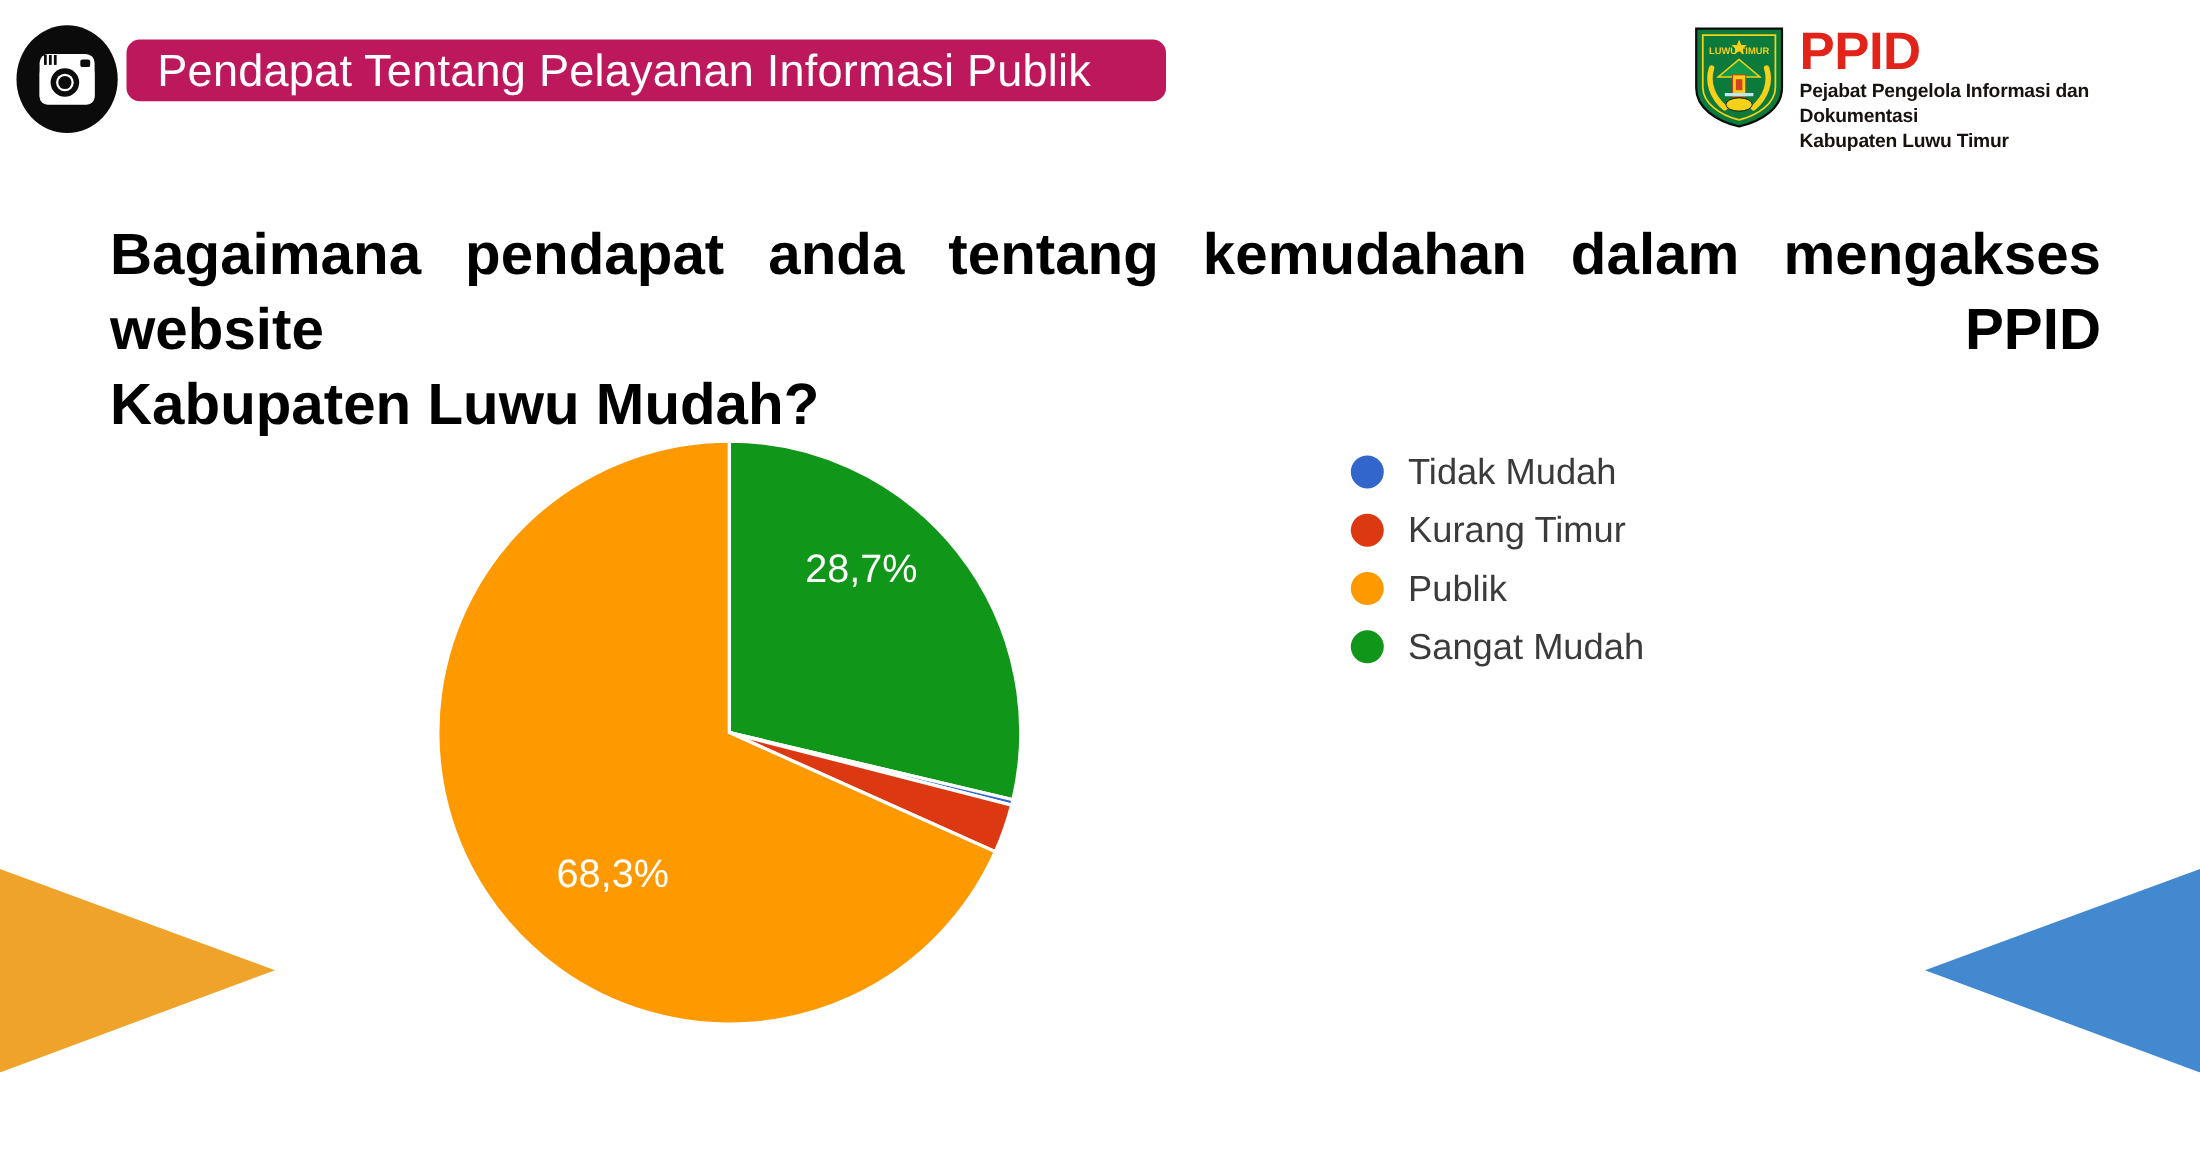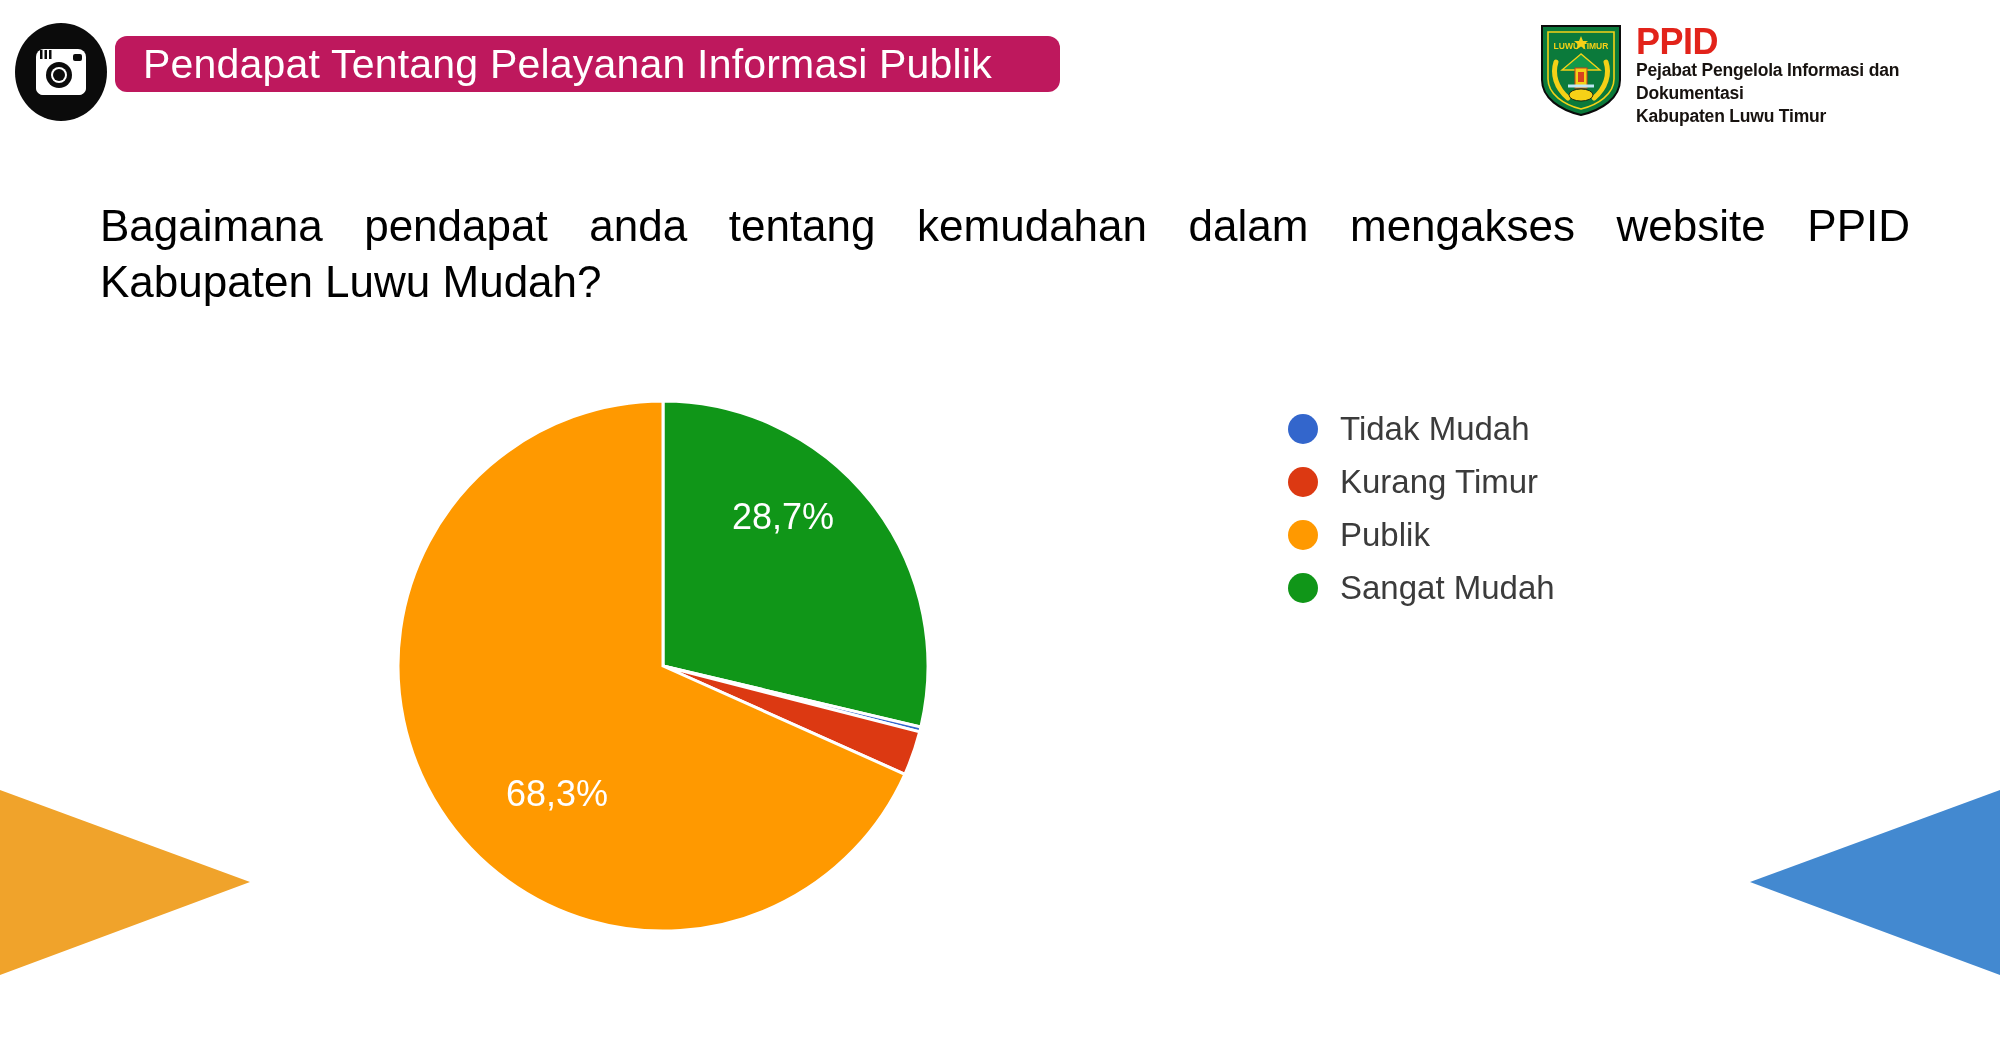"PPID" .ppid-title { font-size: 36px -> 48px }
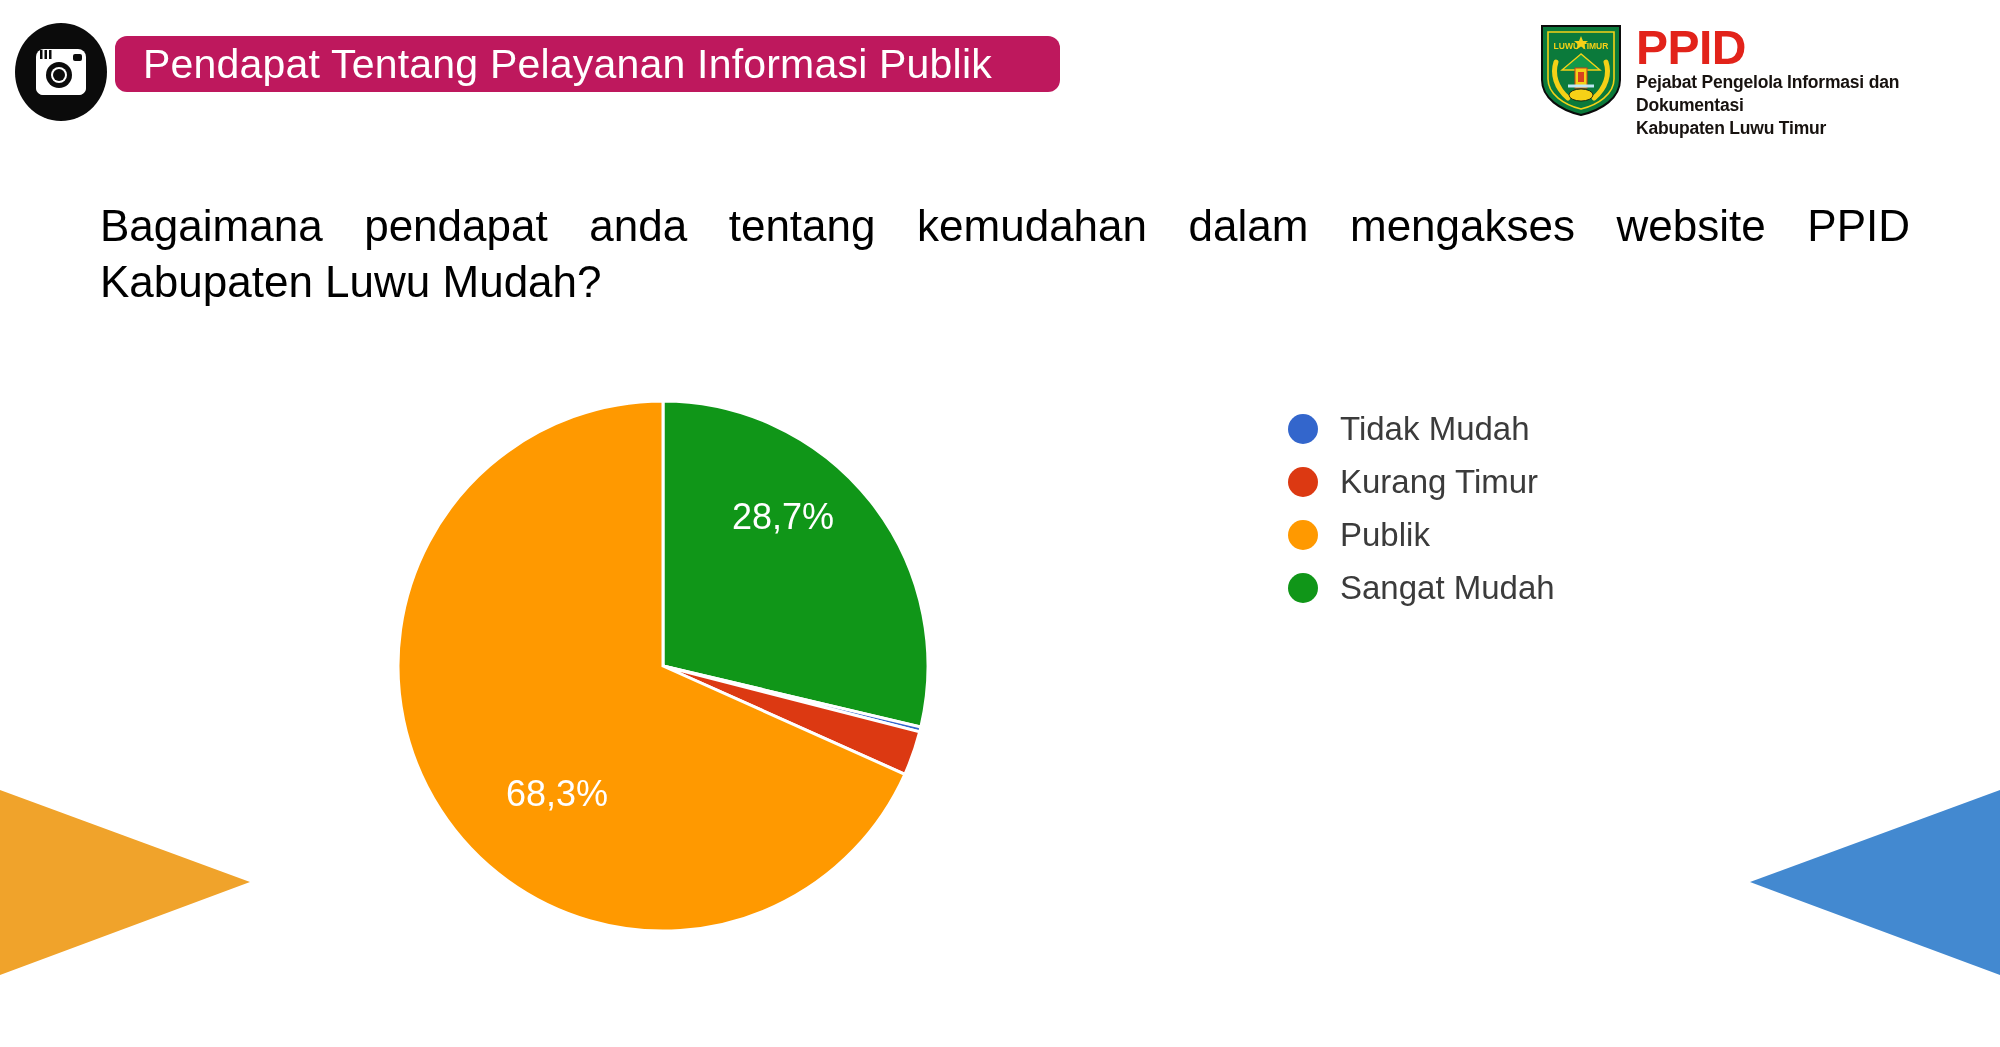"Bagaimana pendapat anda tentang" .question { font-size: 44px -> 53px; font-weight: normal -> bold }
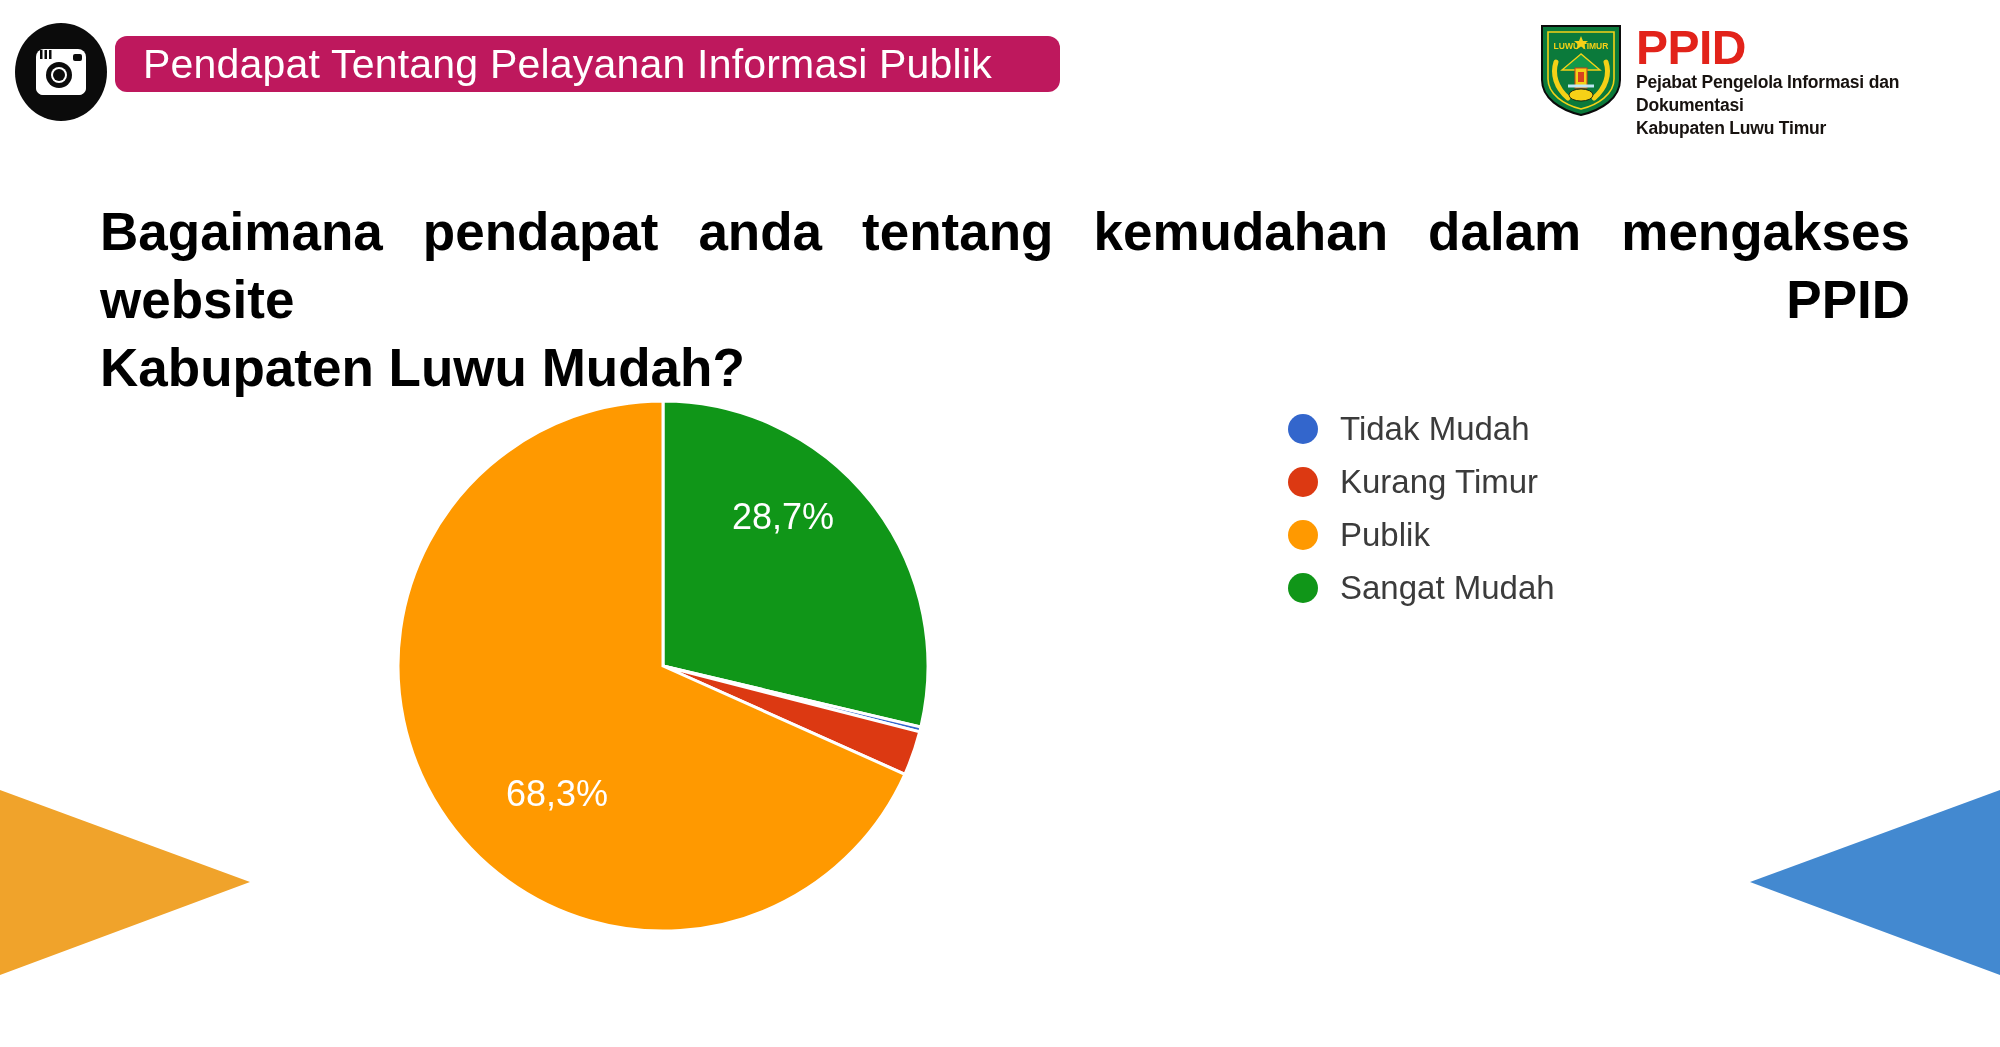"Tidak Mudah" .legend { left: 1288px -> 1228px }
